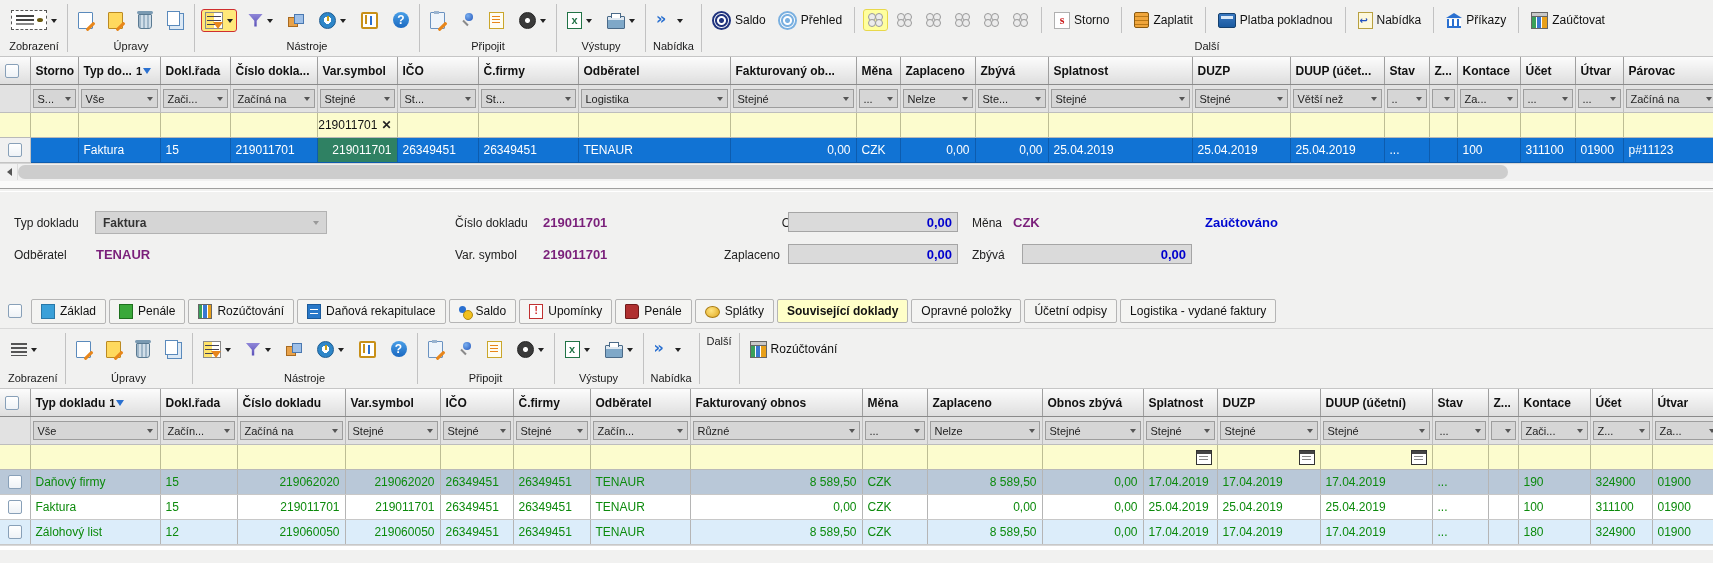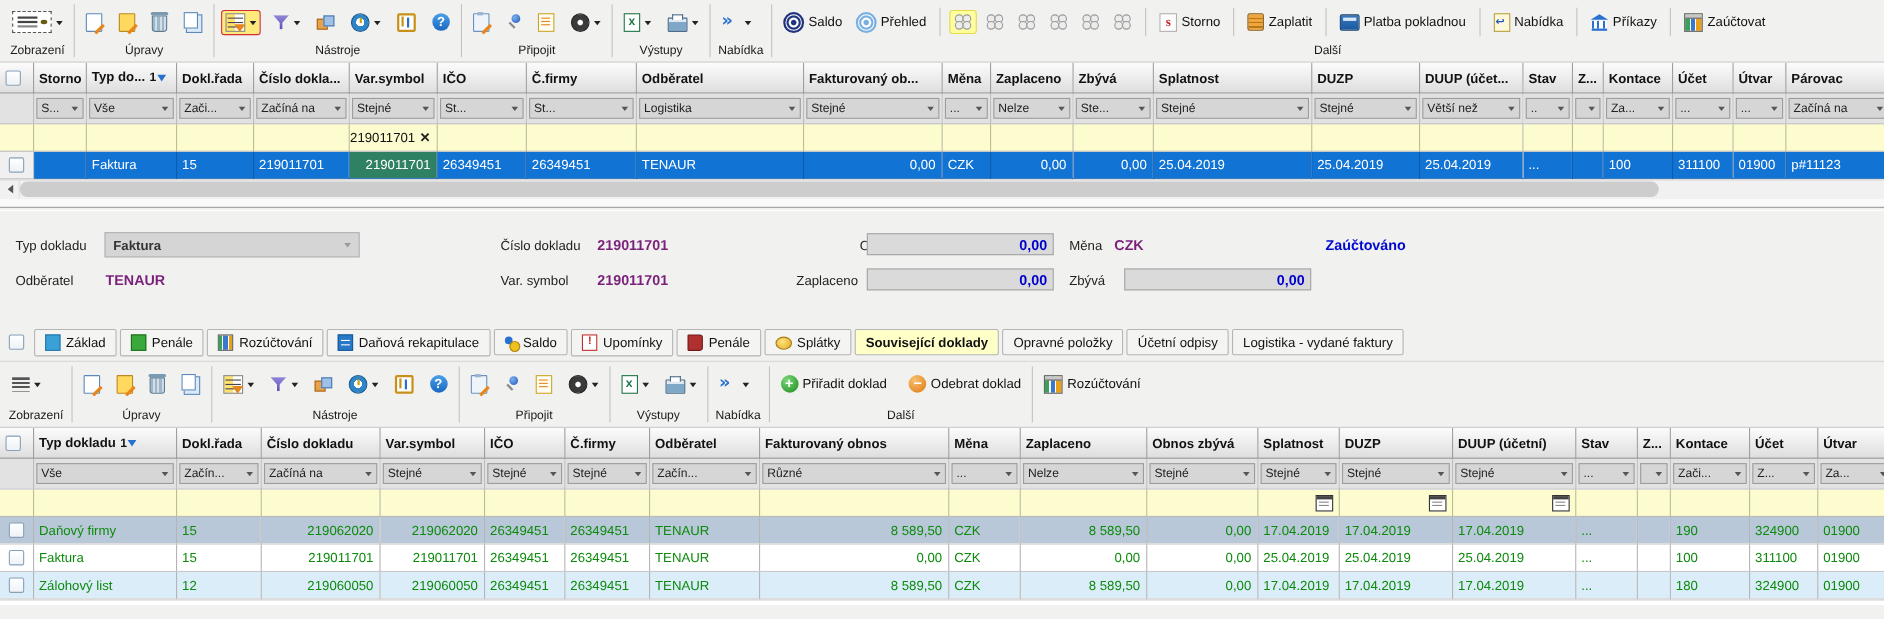"Přiřadit doklad" div.row { html: <div> <div> <span></span> <span>Přiřadit doklad</span> </div> <div> <span></span> <span>Odebrat doklad</span> </div> </div> -> none }
